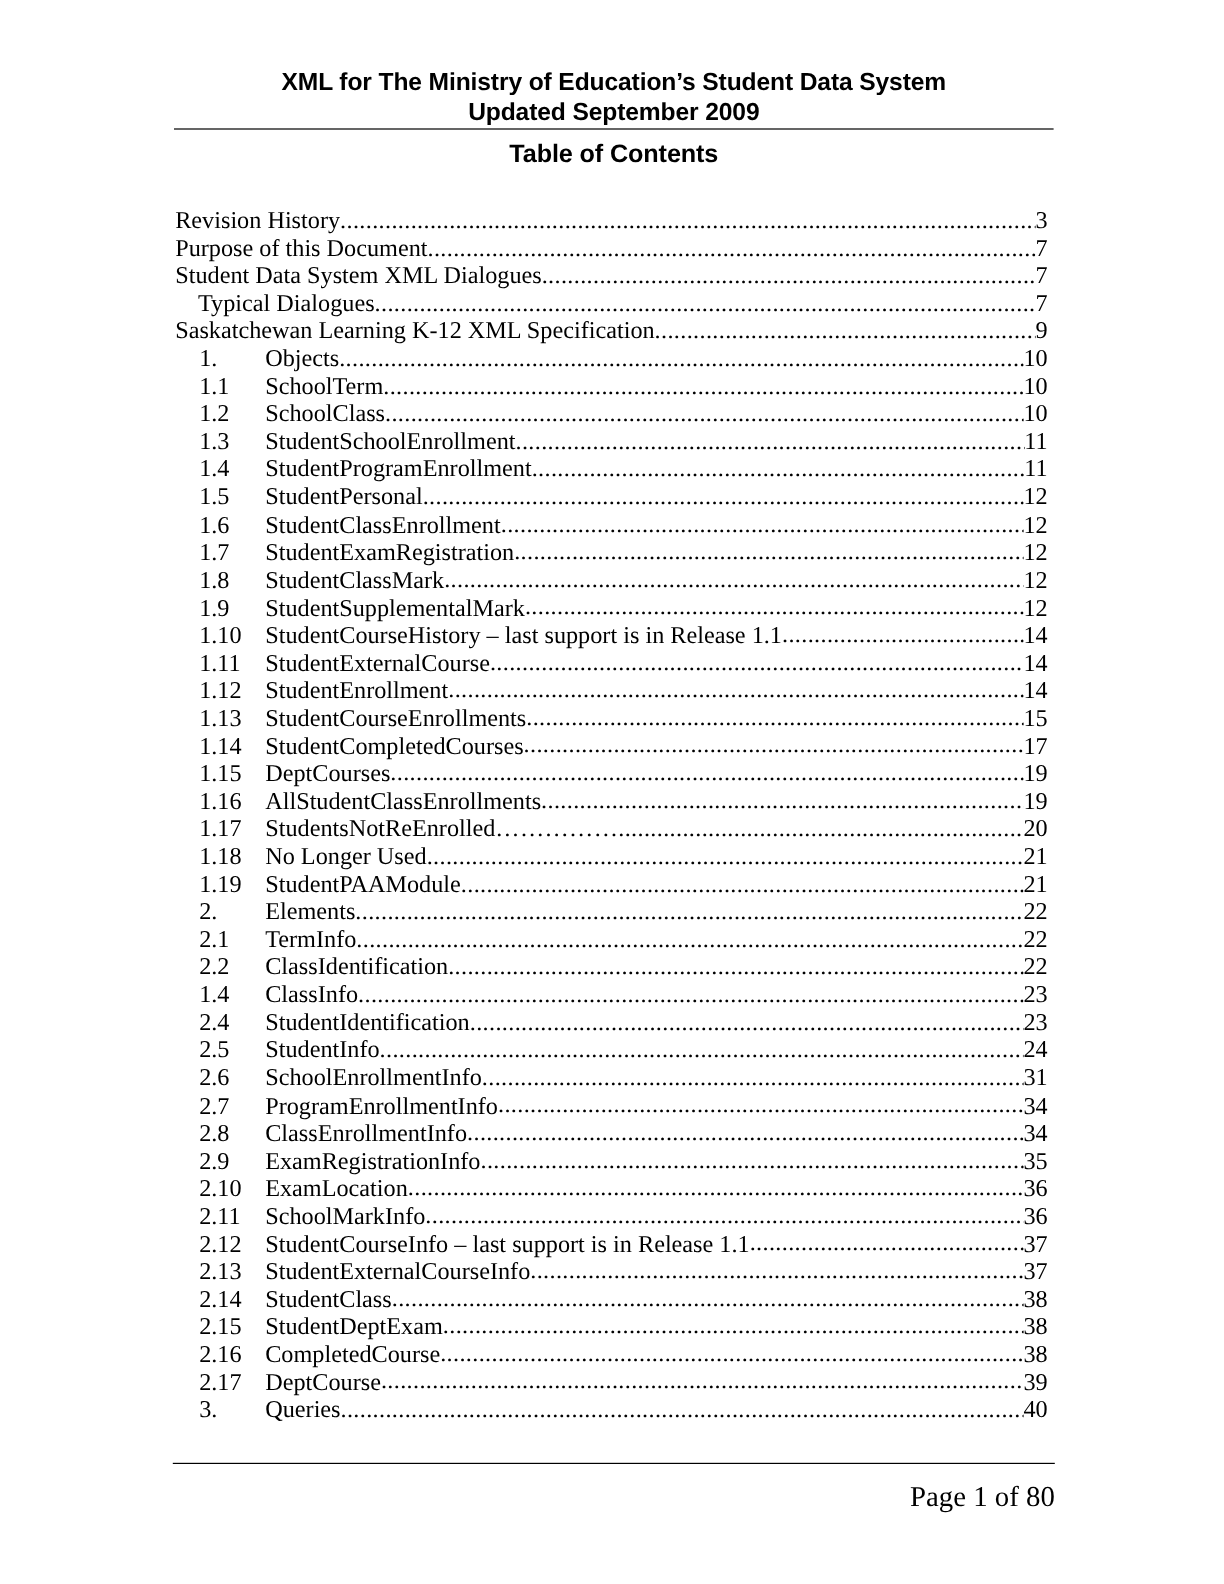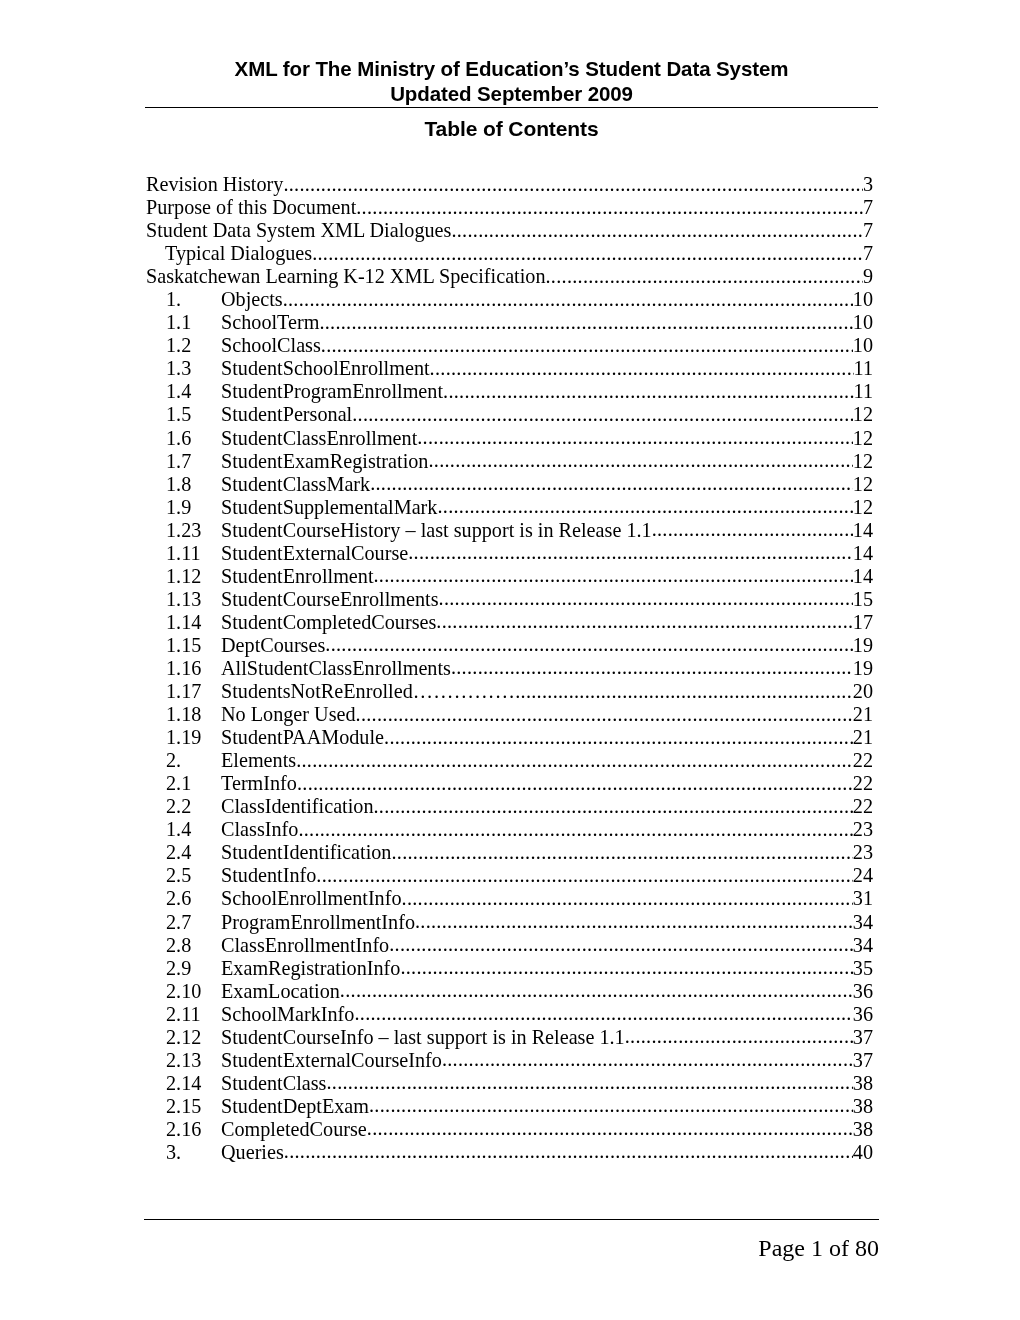"1.23" span.num { text: 1.23 -> 1.10 }
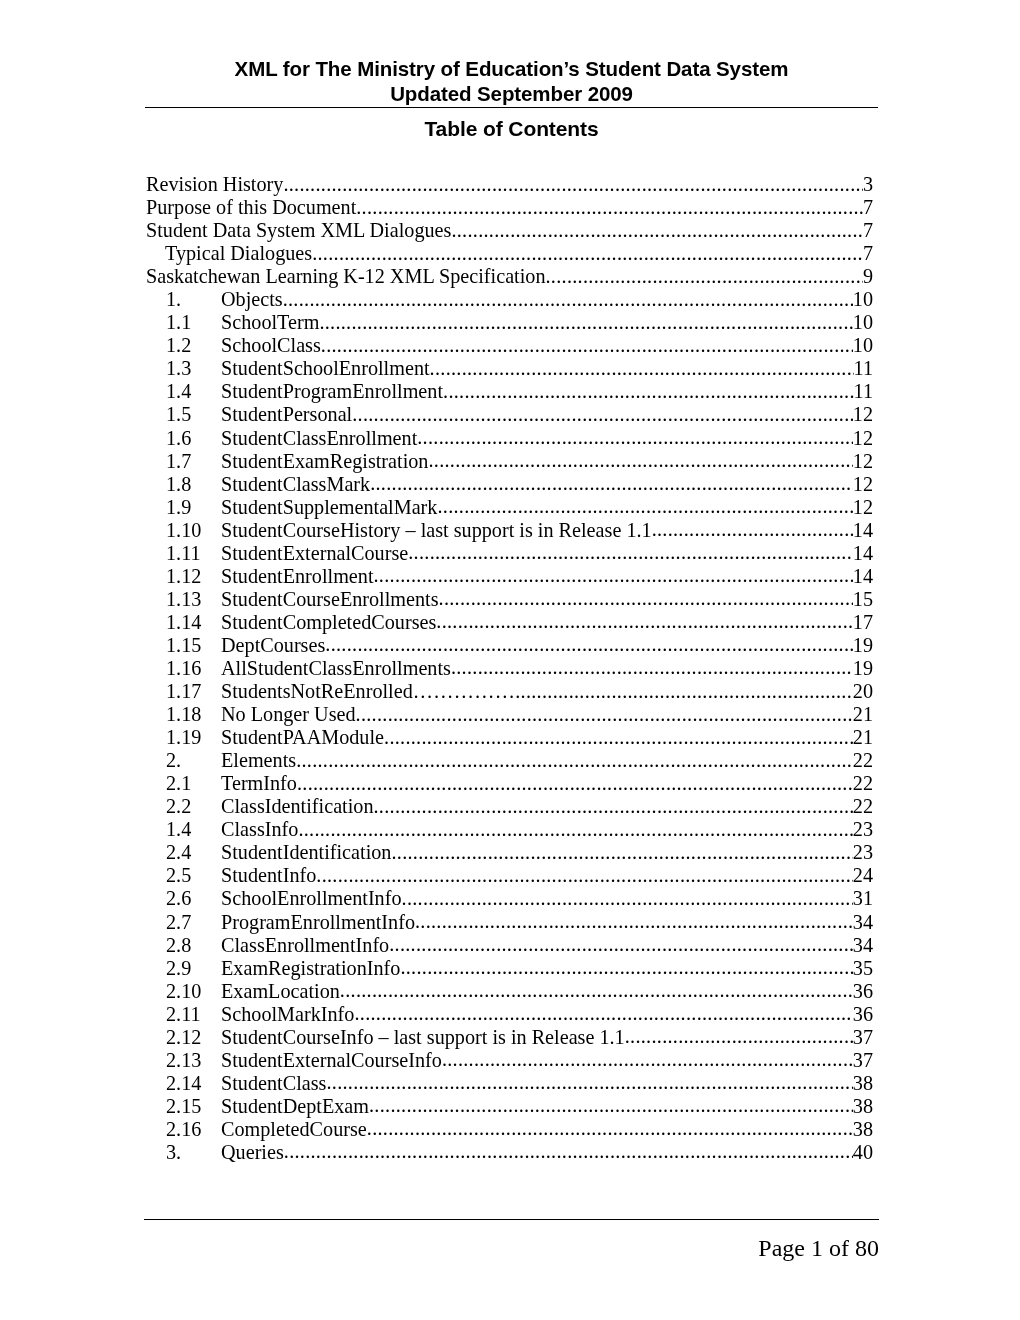"2.17" div.toc-entry { html: none -> <div> <span>2.17</span> <span>DeptCourse</span> <span></span> <span>39</span> </div> }
